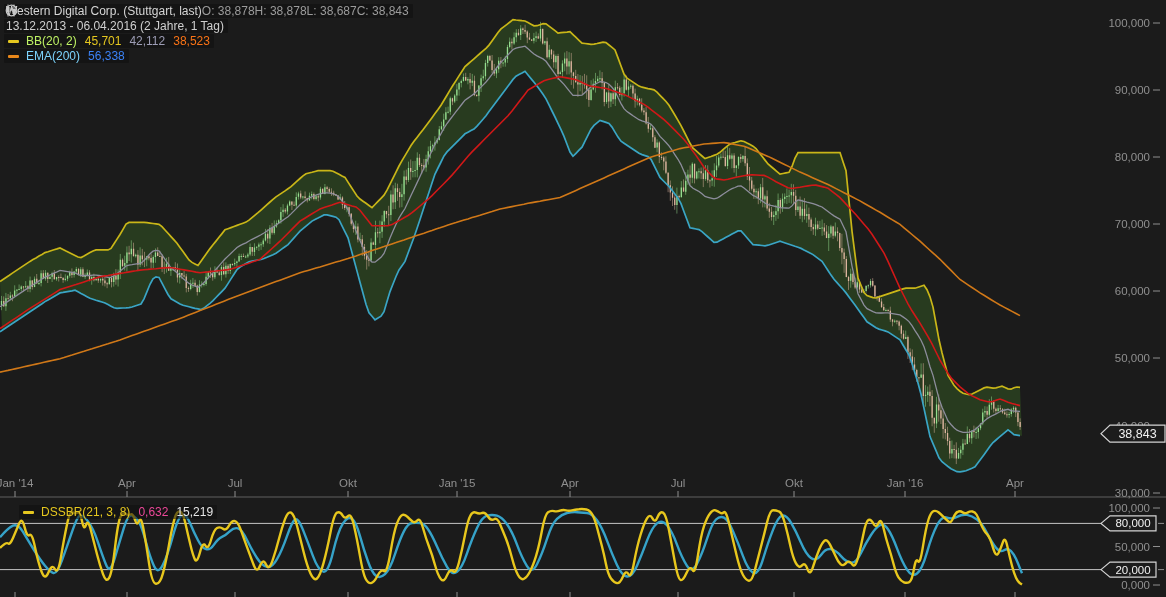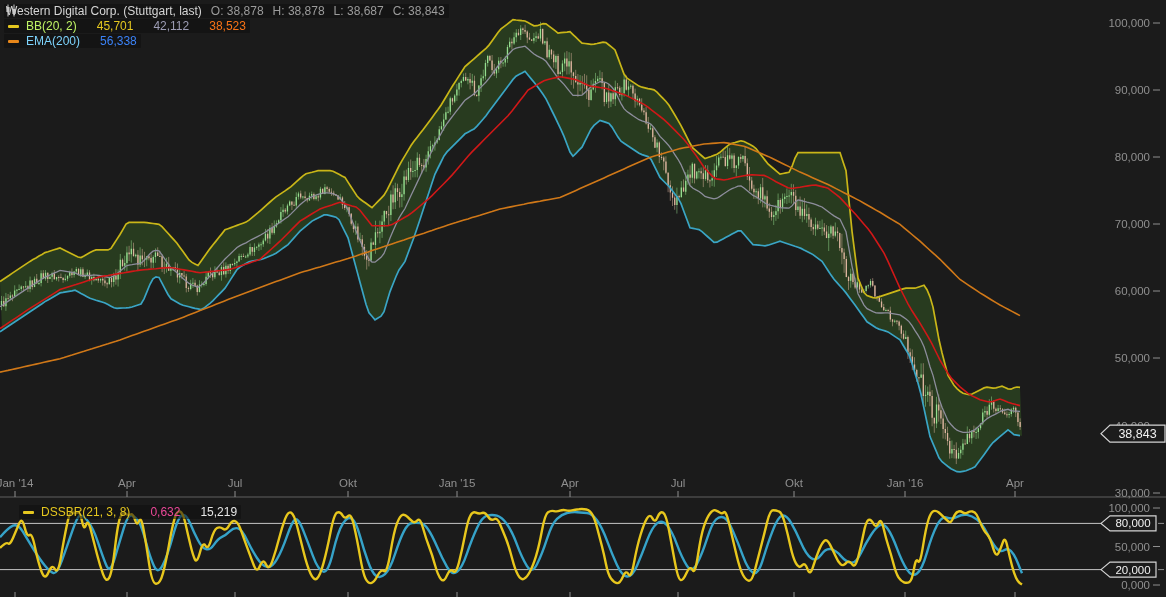"O: 38,878" .t-ohlc { margin-left: 9px -> 0 }
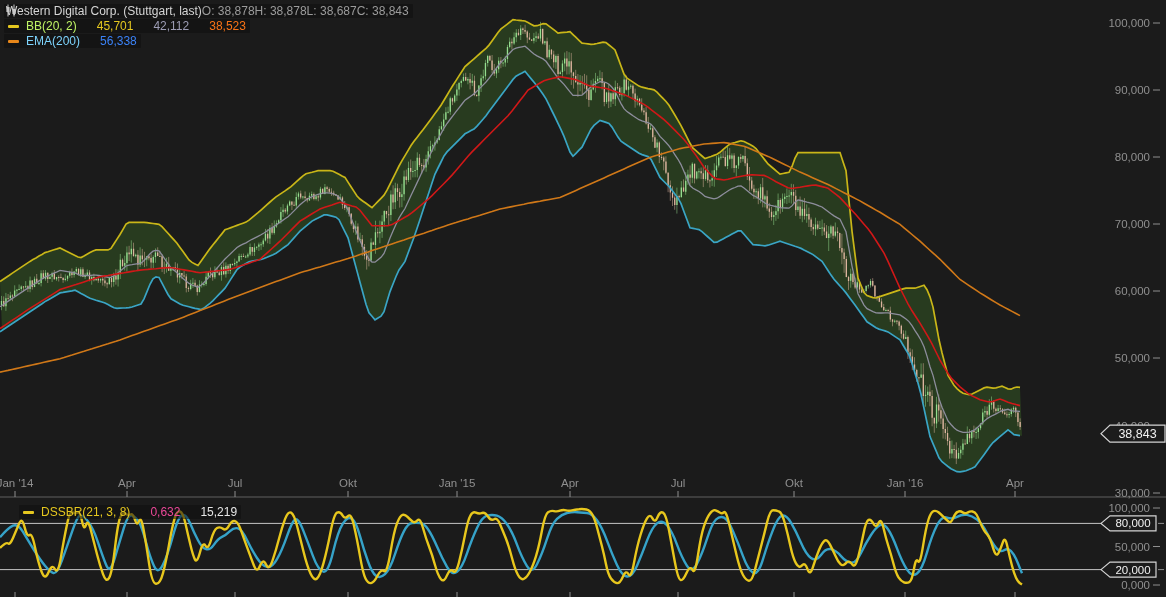"13.12.2013 - 06.04.2016 (2 Jahre," div.hrow { html: none -> <div> <div> <svg> <circle></circle> <line></line> <line></line> </svg> <span>13.12.2013 - 06.04.2016 (2 Jahre, 1 Tag)</span> </div> </div> }
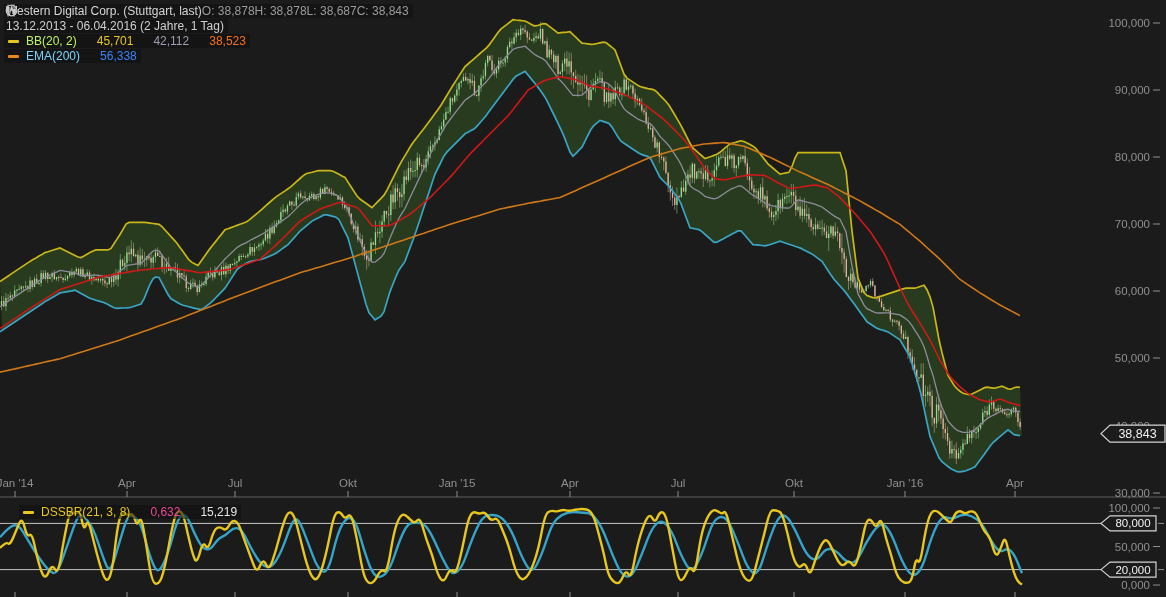"45,701" .v { margin-left: 20px -> 8px }
